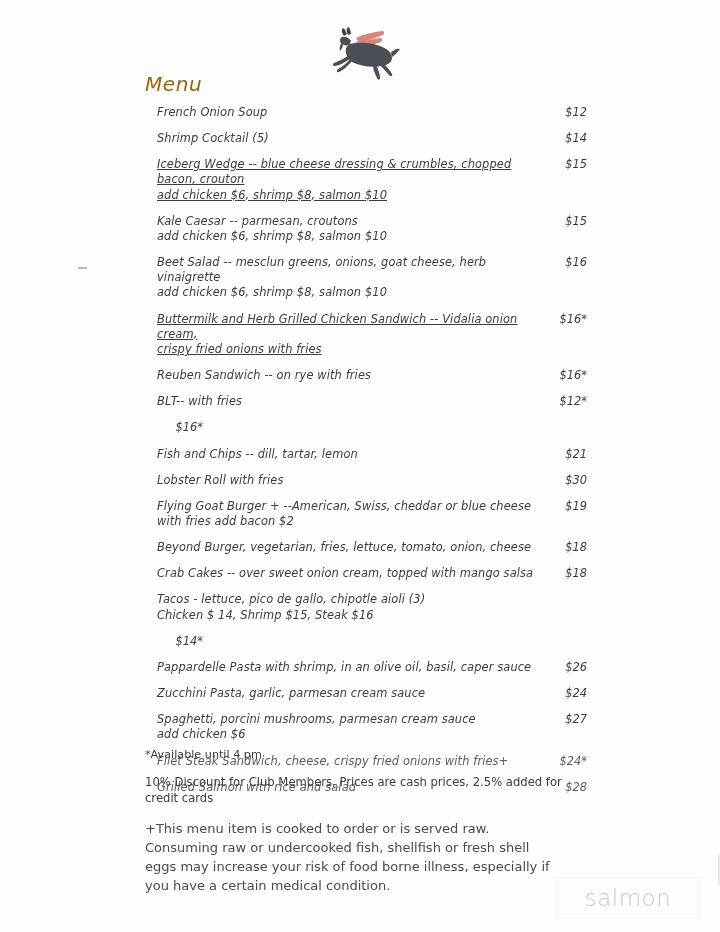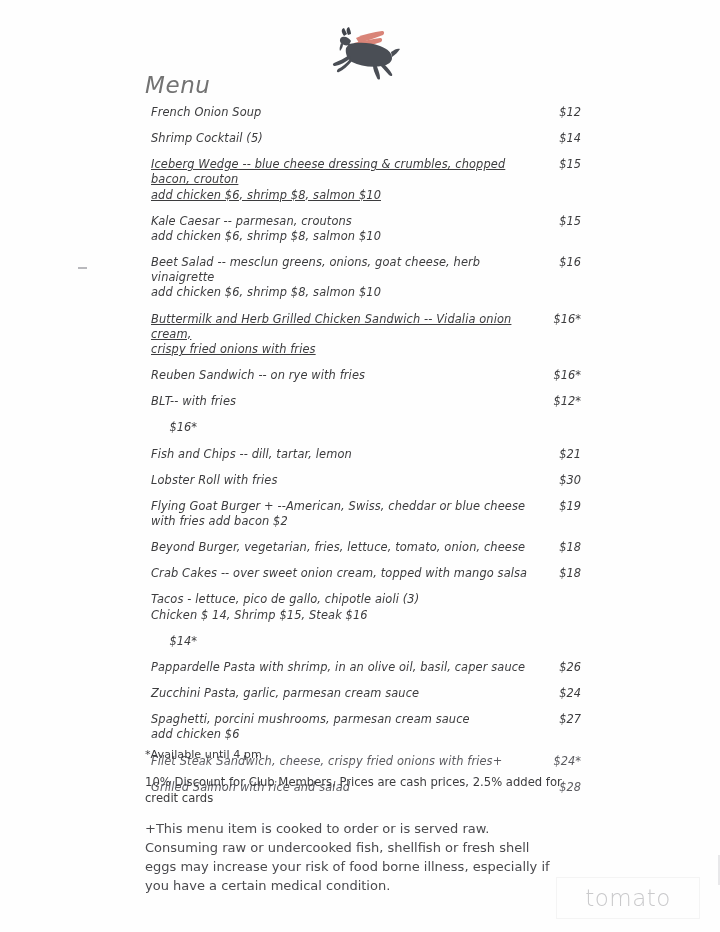"Menu" .menu-heading { color: #737373 -> #a16207; font-size: 23px -> 20px }
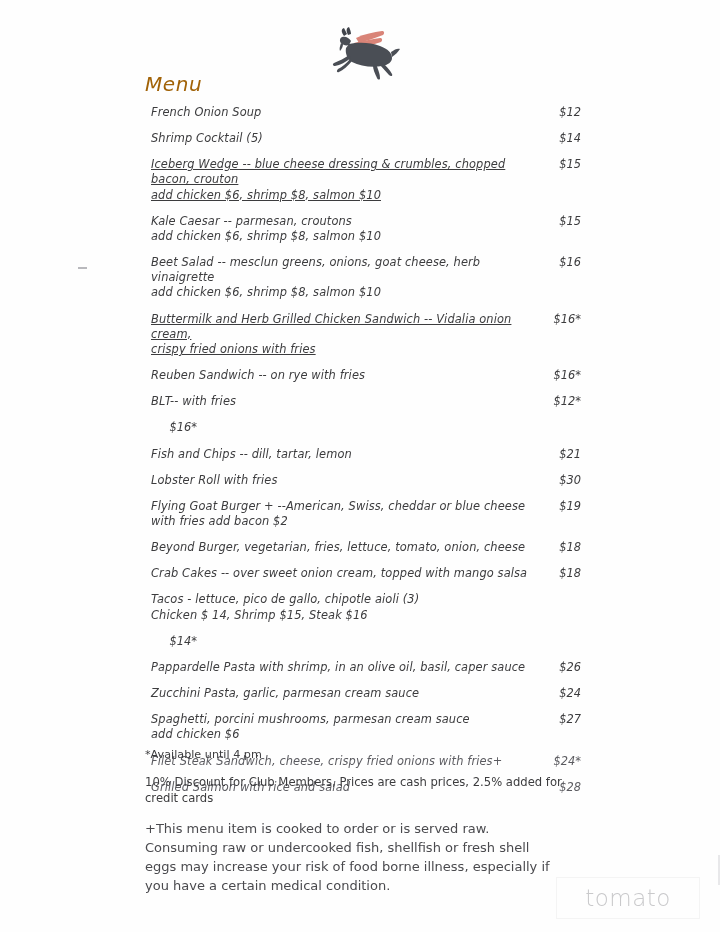"French Onion Soup" .items { left: 151px -> 157px }
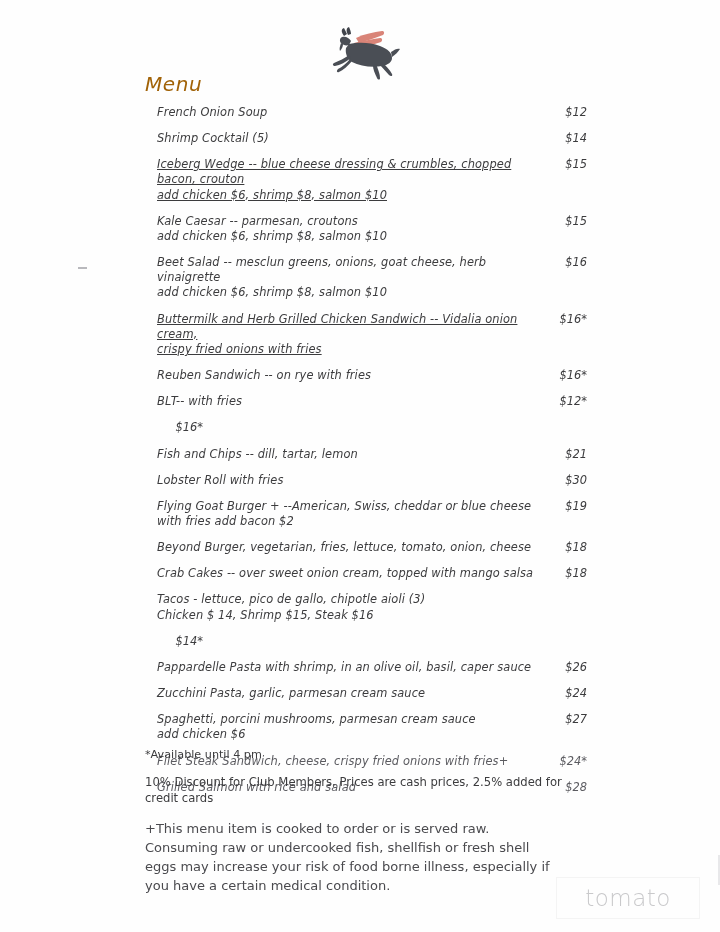"tomato" span { text: tomato -> salmon }
